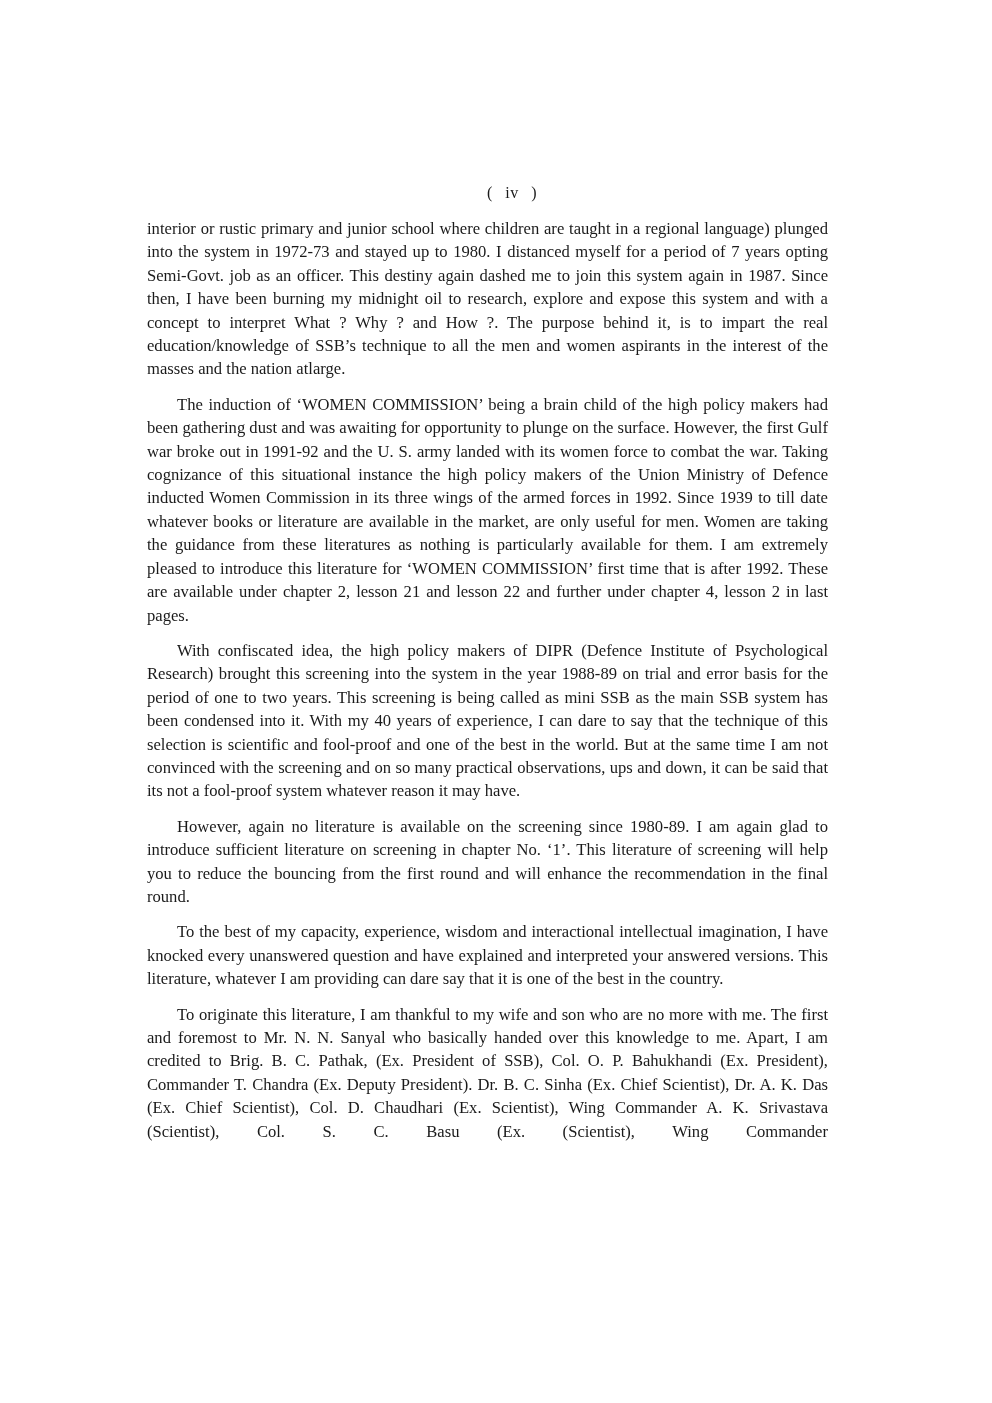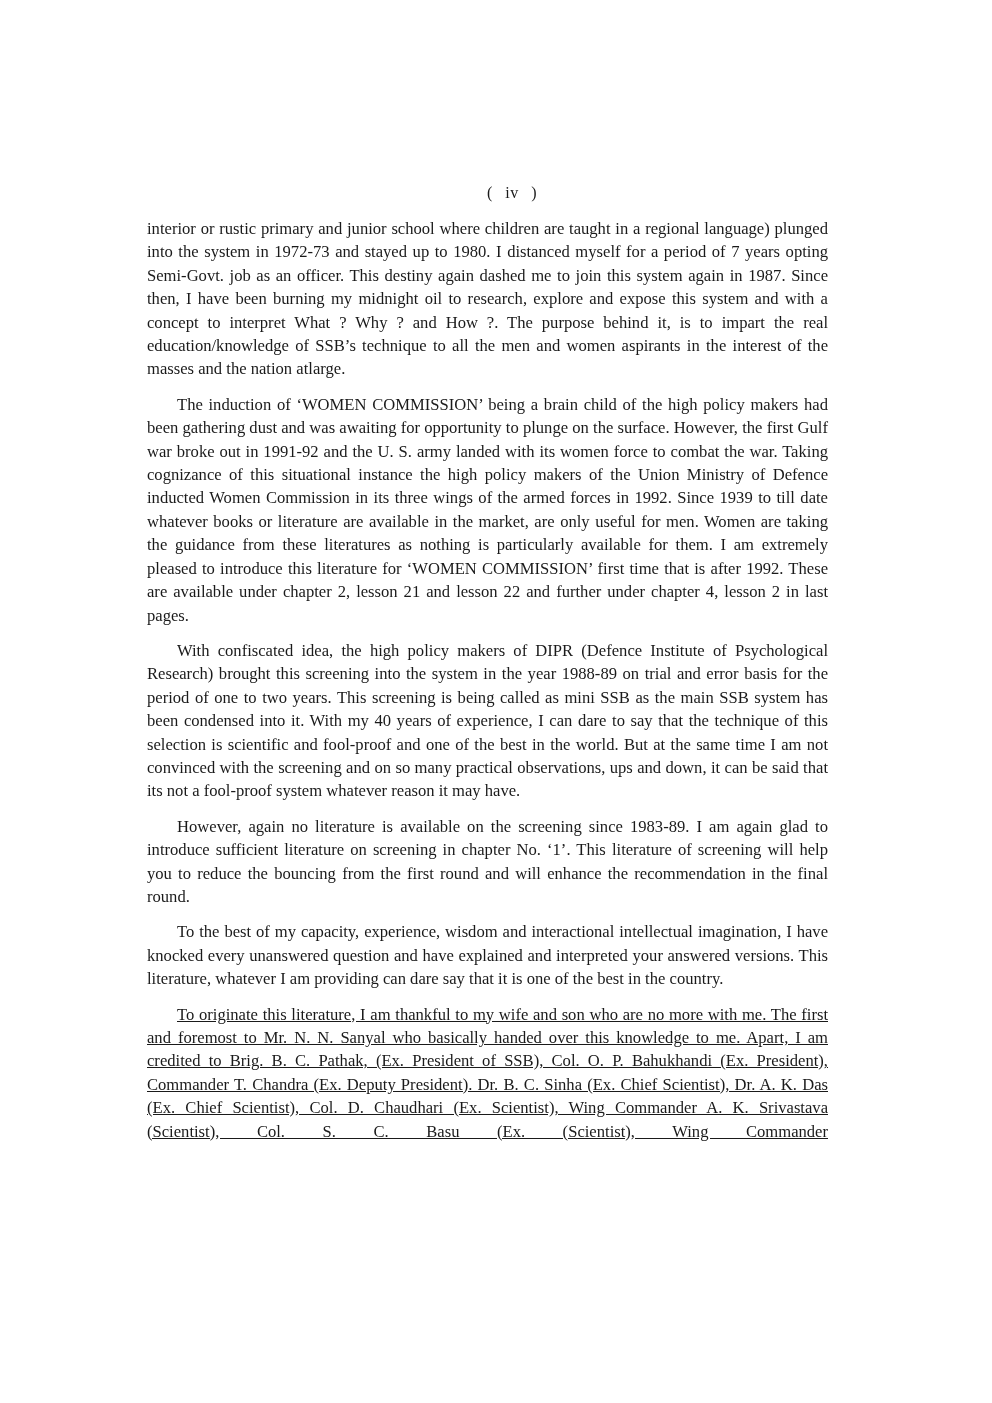"However, again no literature is" p.para { text: 1983-89 -> 1980-89 }
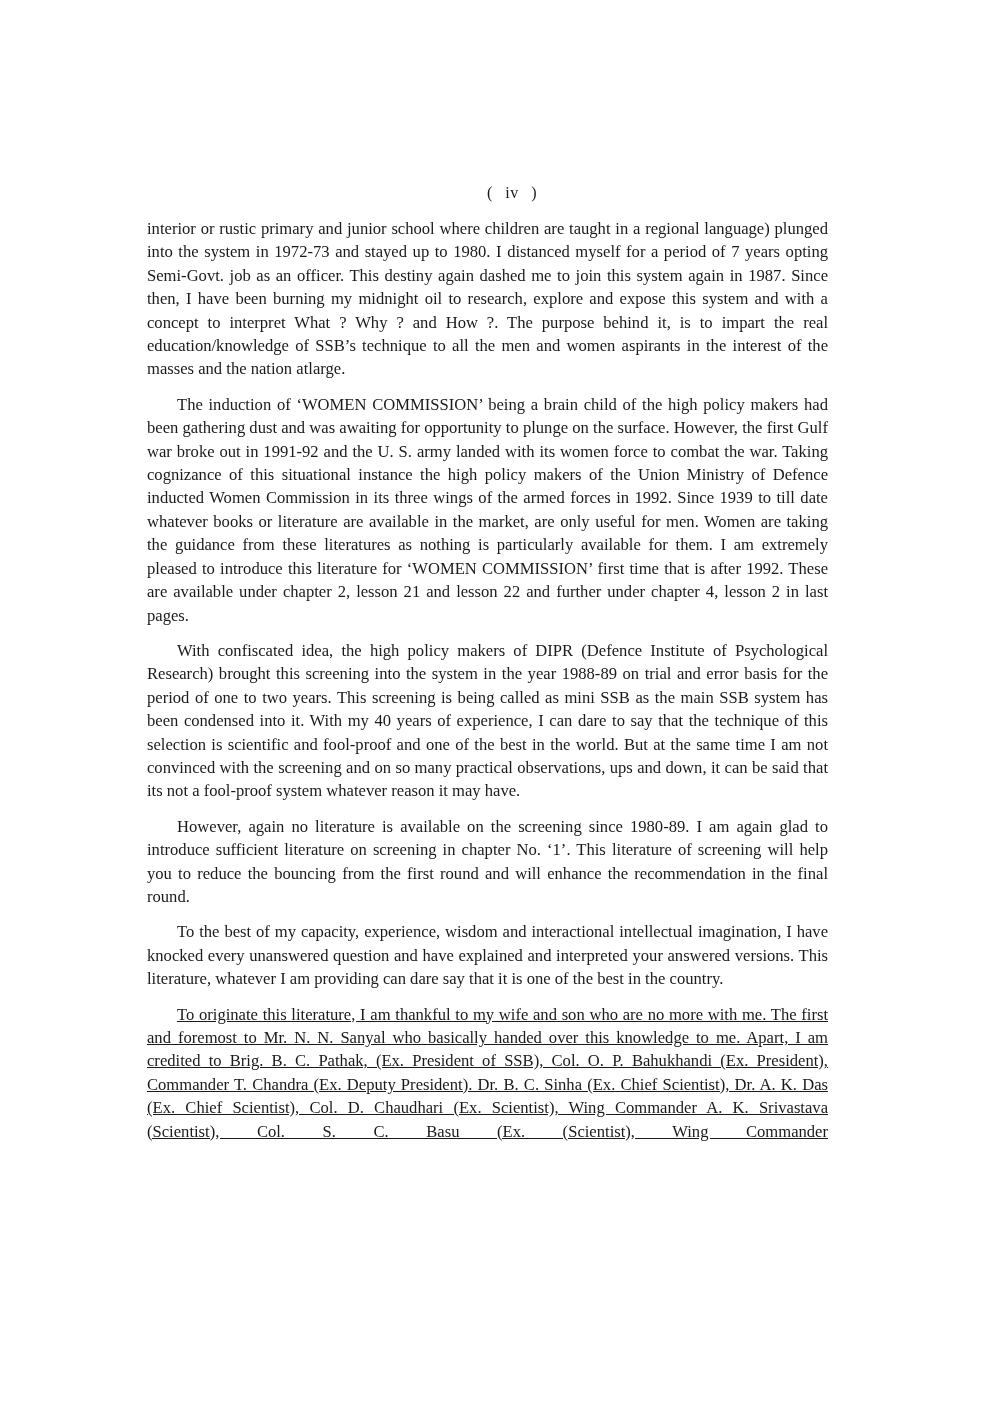"To originate this literature, I" .para.last-justified { text-decoration: underline -> none }
